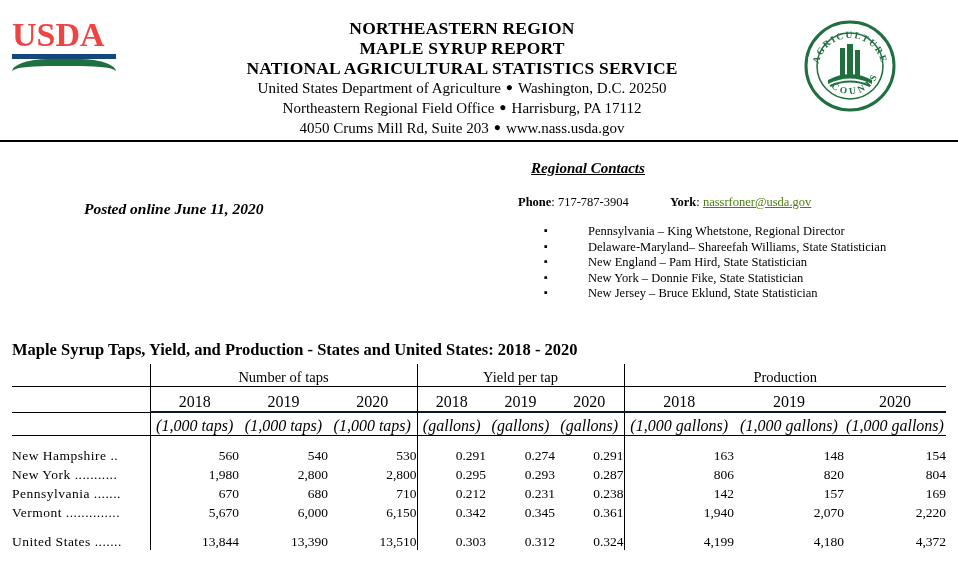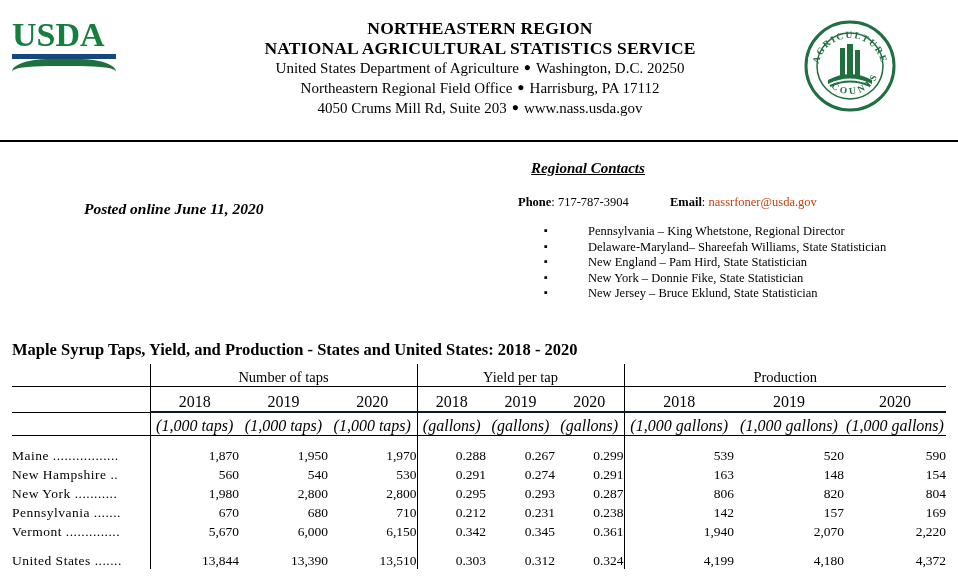"USDA" .usda-text { color: #15803d -> #ef4444 }
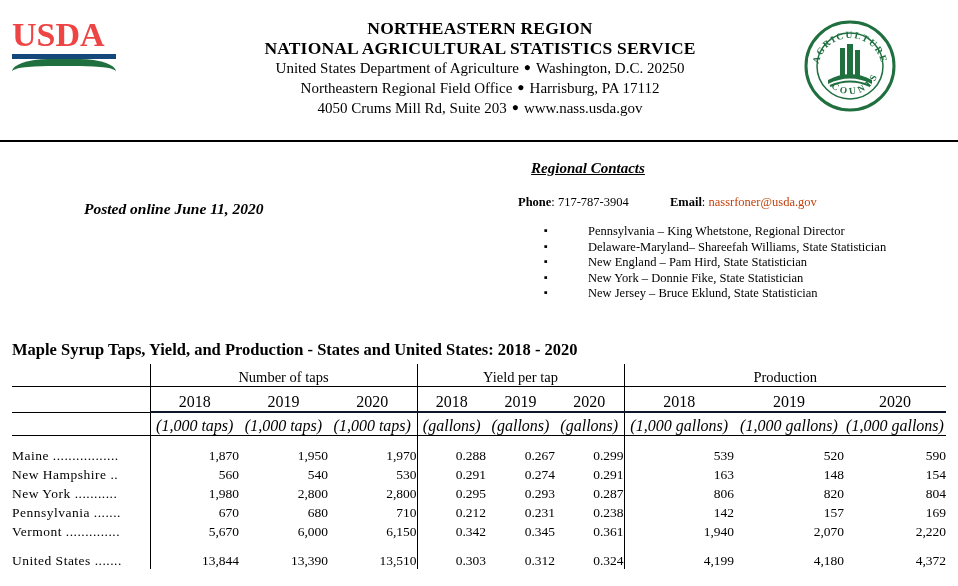"NORTHEASTERN REGION" .header-center { left: 150px -> 132px }
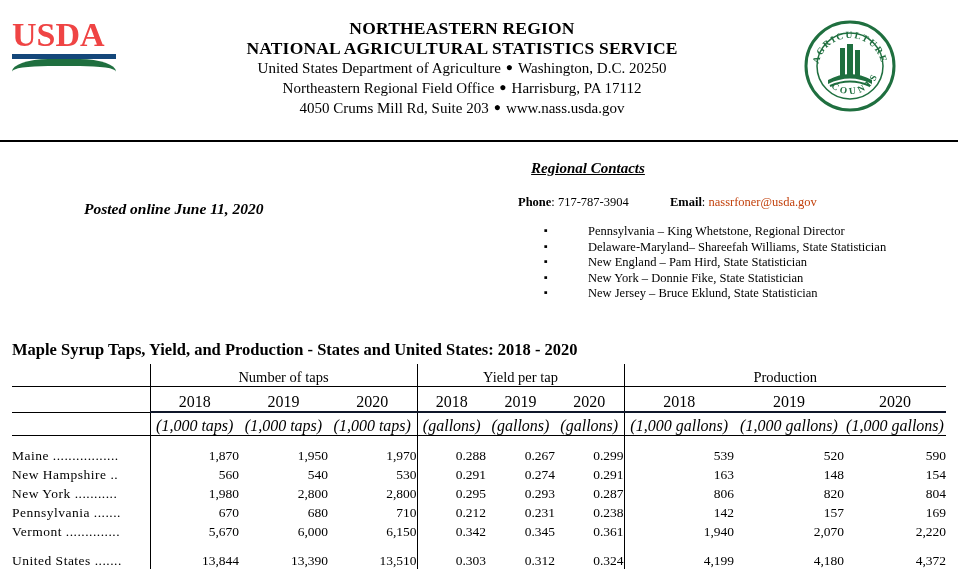"MAPLE SYRUP REPORT" div.title-line { html: none -> <div>MAPLE SYRUP REPORT</div> }
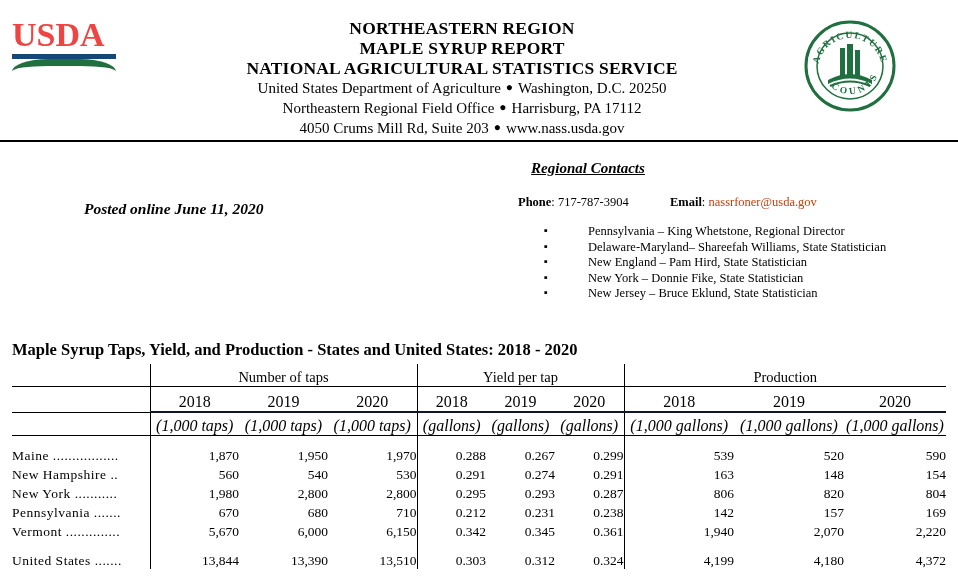"Email" span.email-label { text: Email -> York }
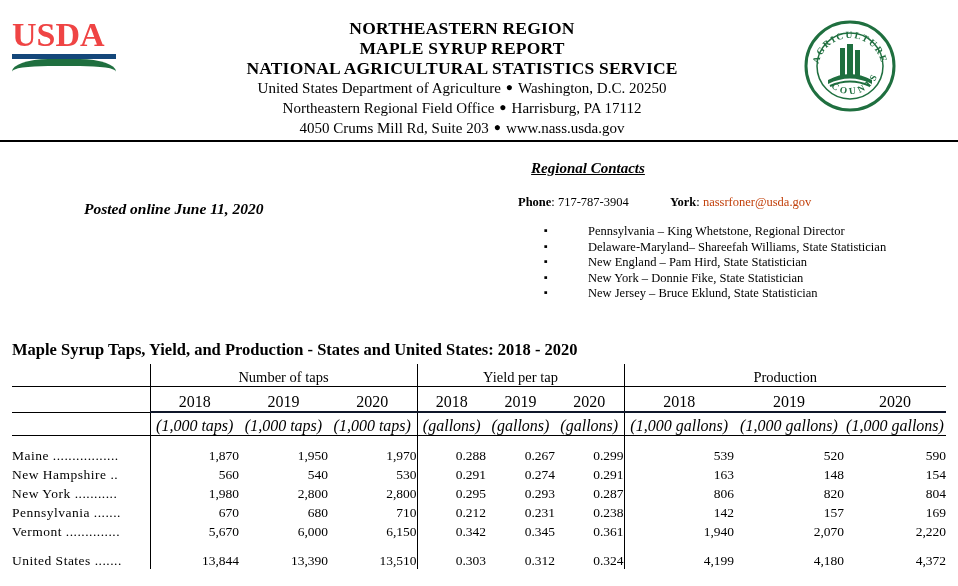"nassrfoner@usda.gov" .email-link { color: #c2410c -> #4d7c0f; text-decoration: none -> underline }
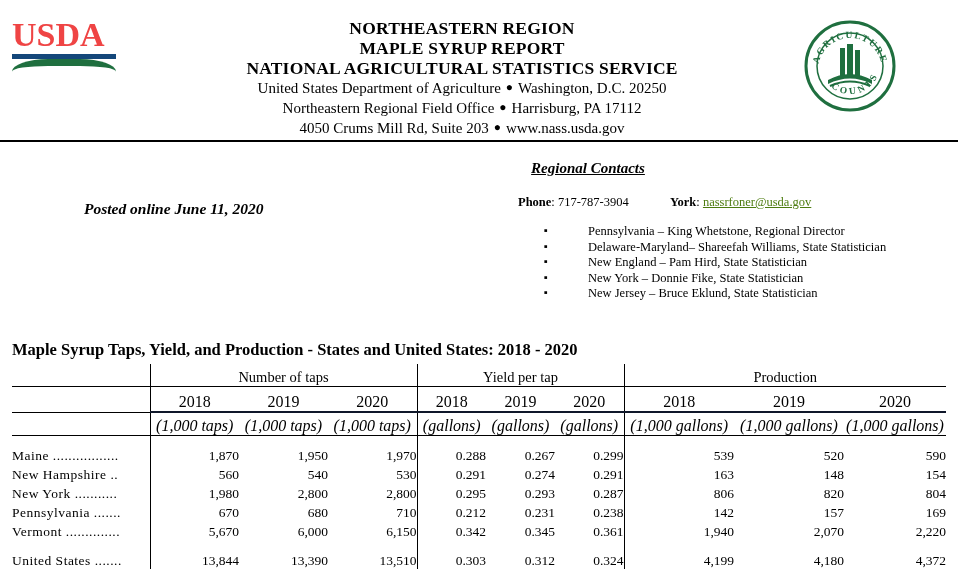"Maine ................." tr { html: <tr> <td>Maine .................</td> <td>1,870</td> <td>1,950</td> <td>1,970</td> <td>0.288</td> <td>0.267</td> <td>0.299</td> <td>539</td> <td>520</td> <td>590</td> </tr> -> none }
